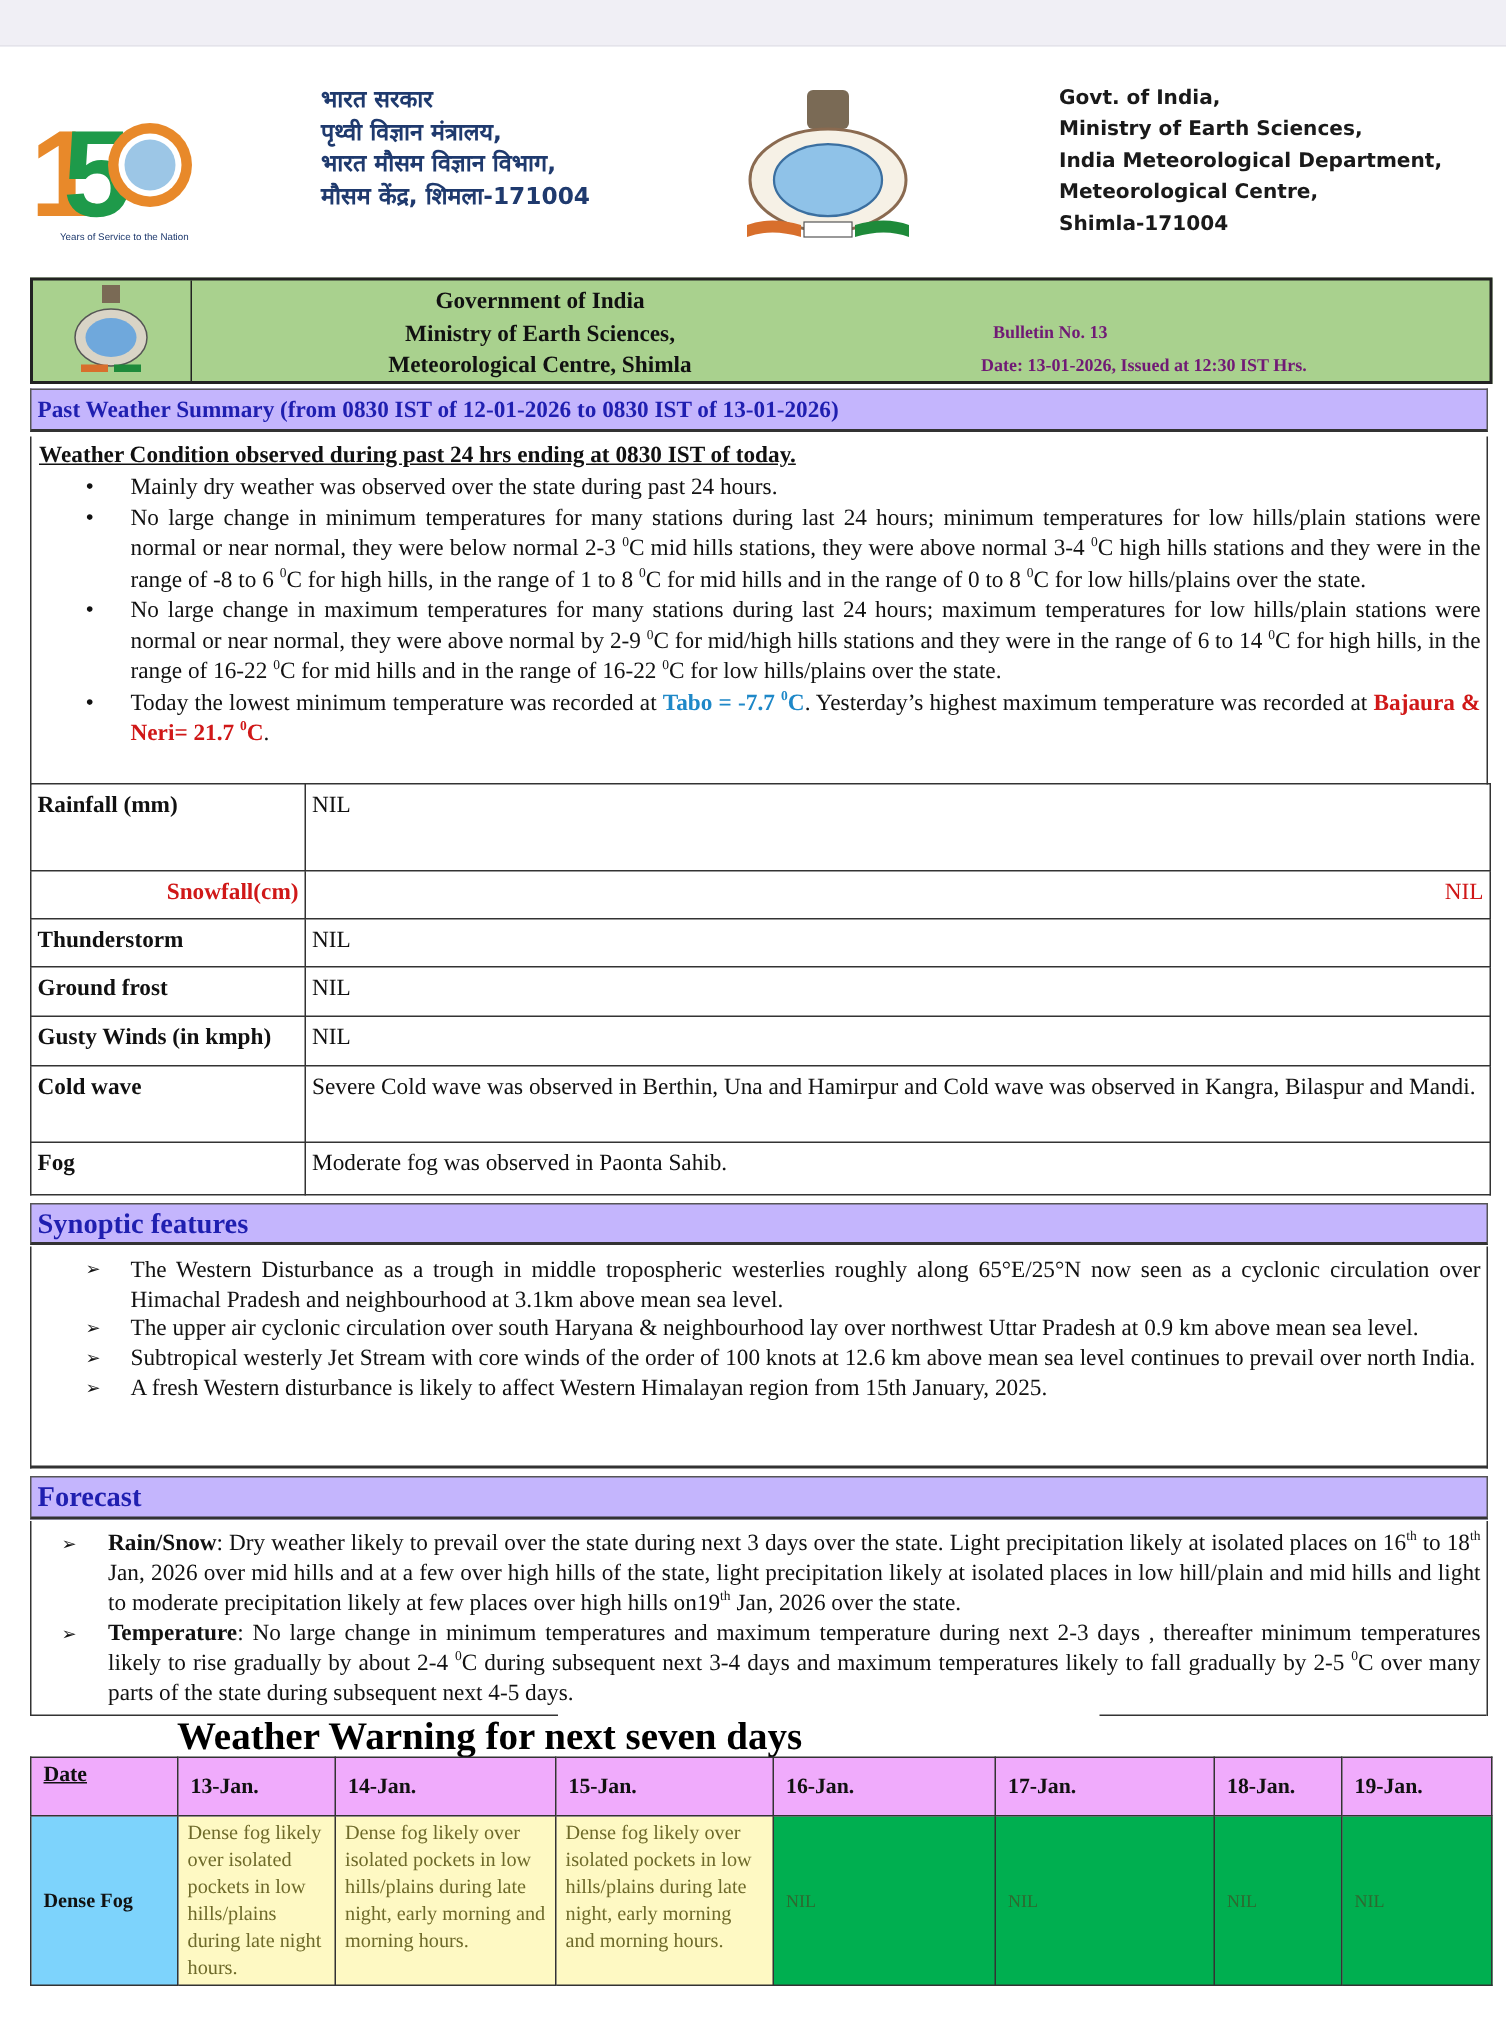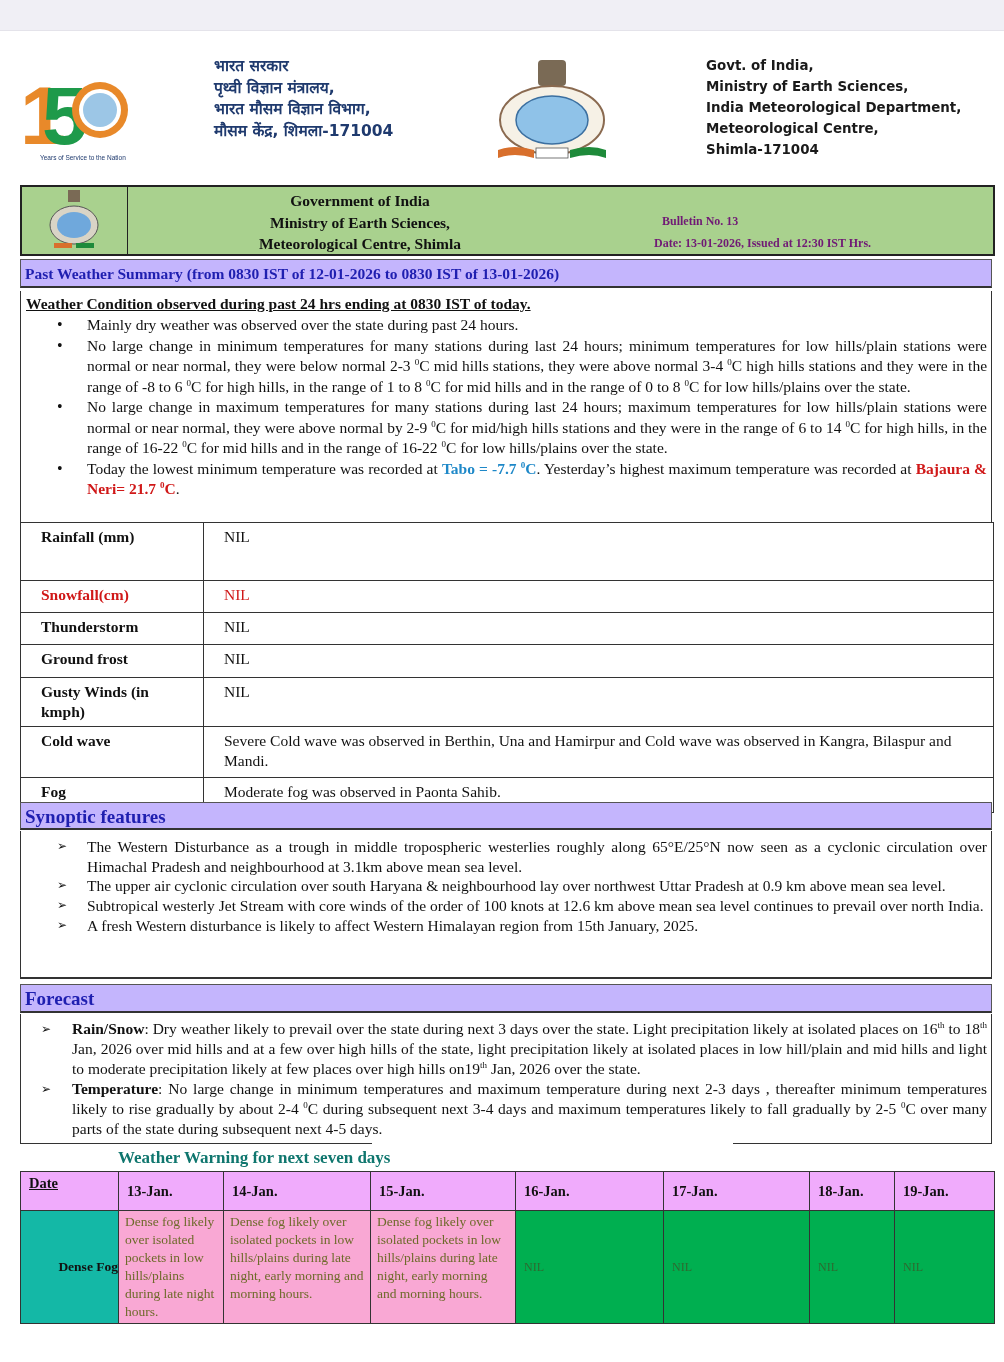"Rainfall (mm)" .obs-table td { padding: 4px 20px -> 4px 4px }
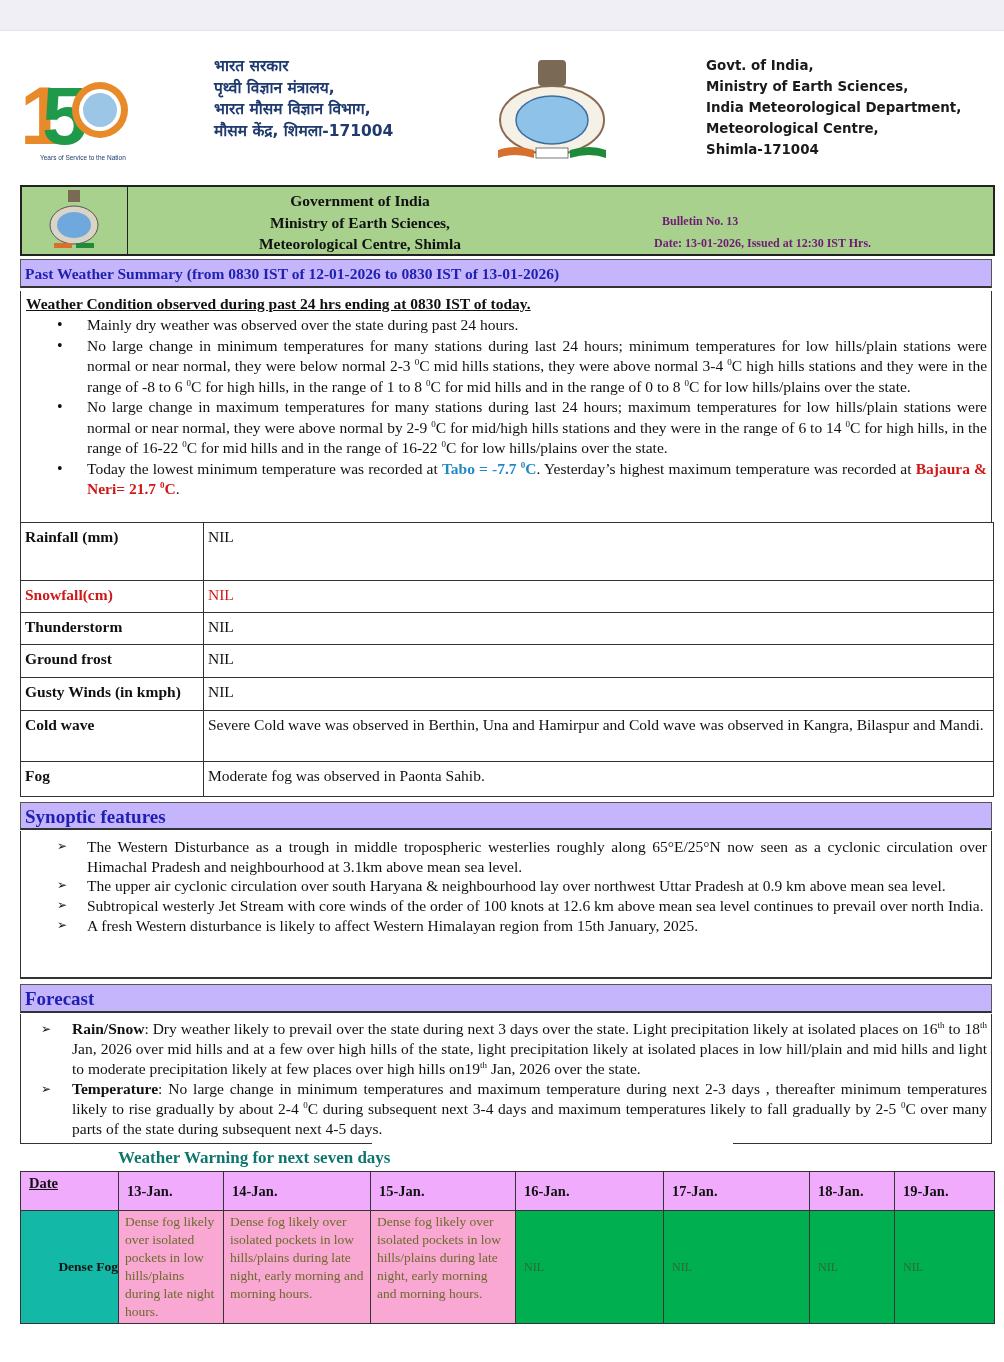"Snowfall(cm)" tr { text-align: none -> right }
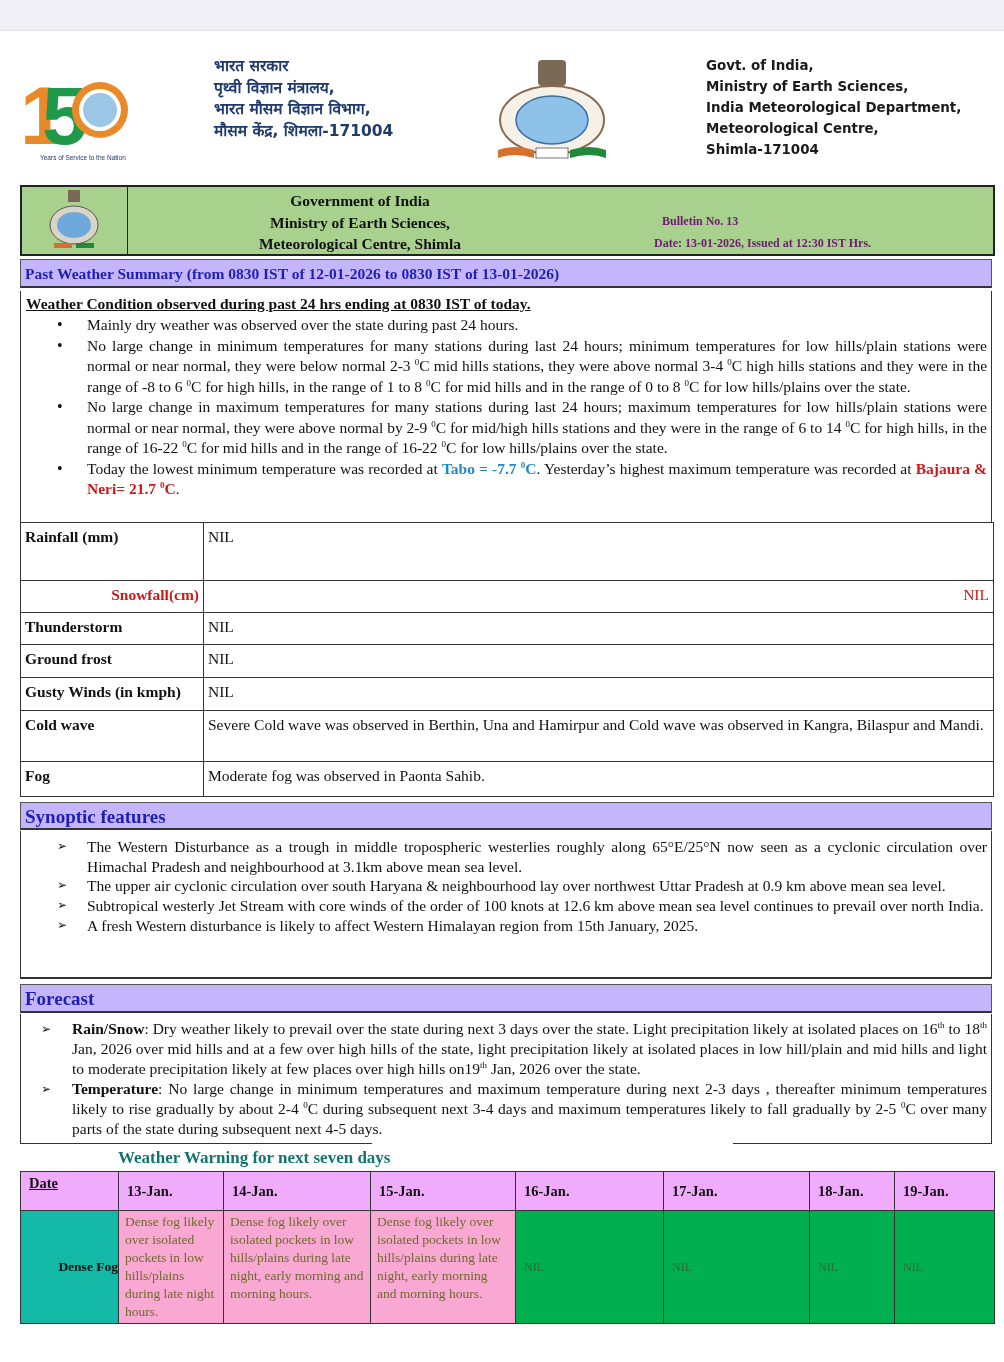"Weather Warning for next seven" .warn-title { color: #0f766e -> #000000; font-size: 17px -> 26px }
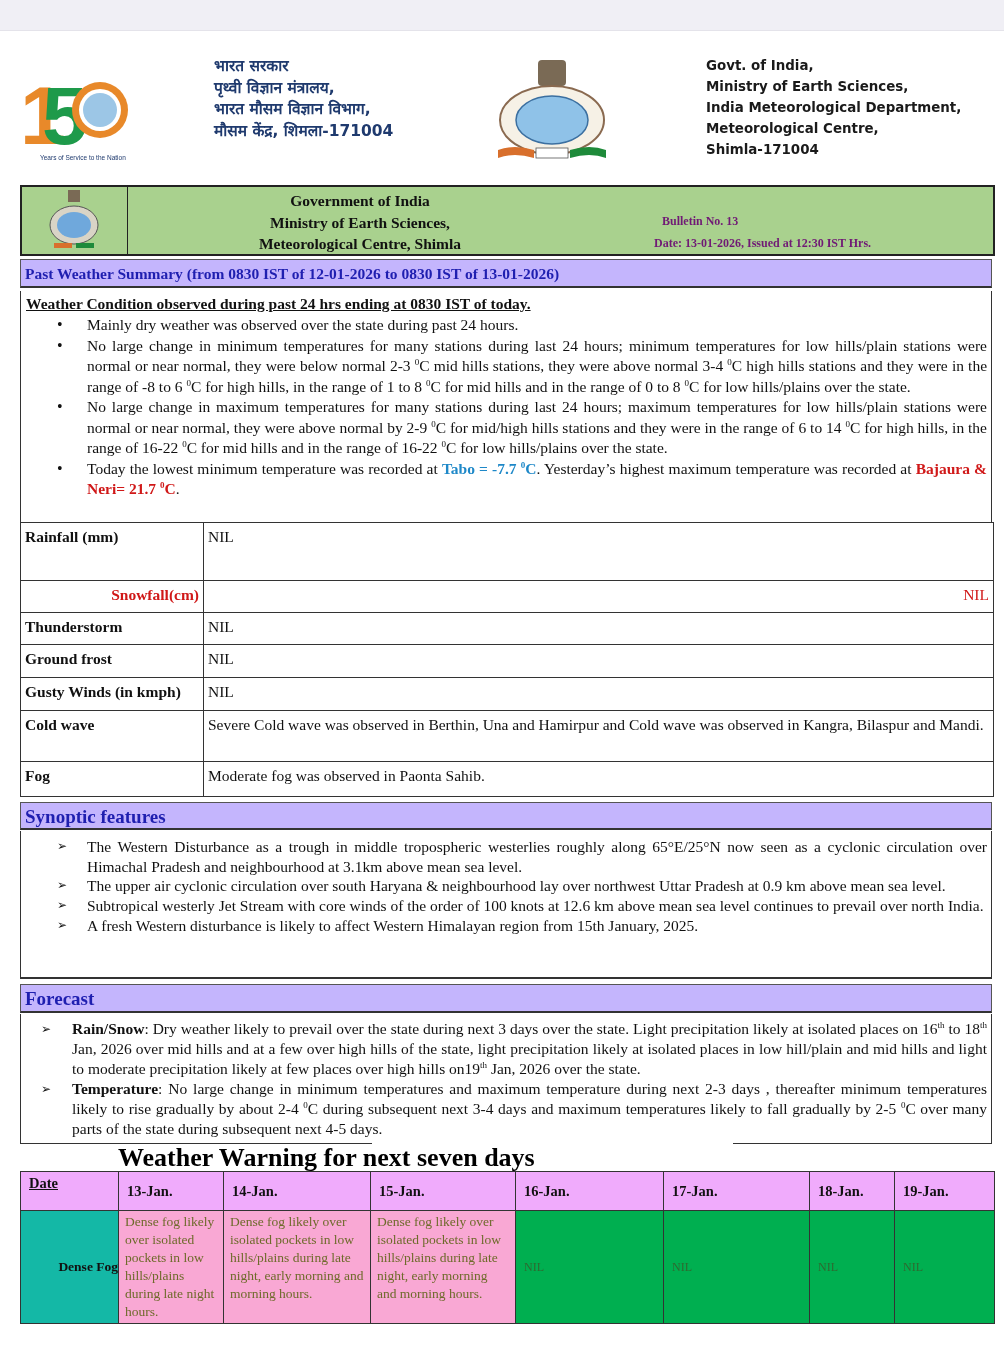"Dense fog likely over isolated" .warn-table td.yellow { background: #f9a8d4 -> #fef9c3 }
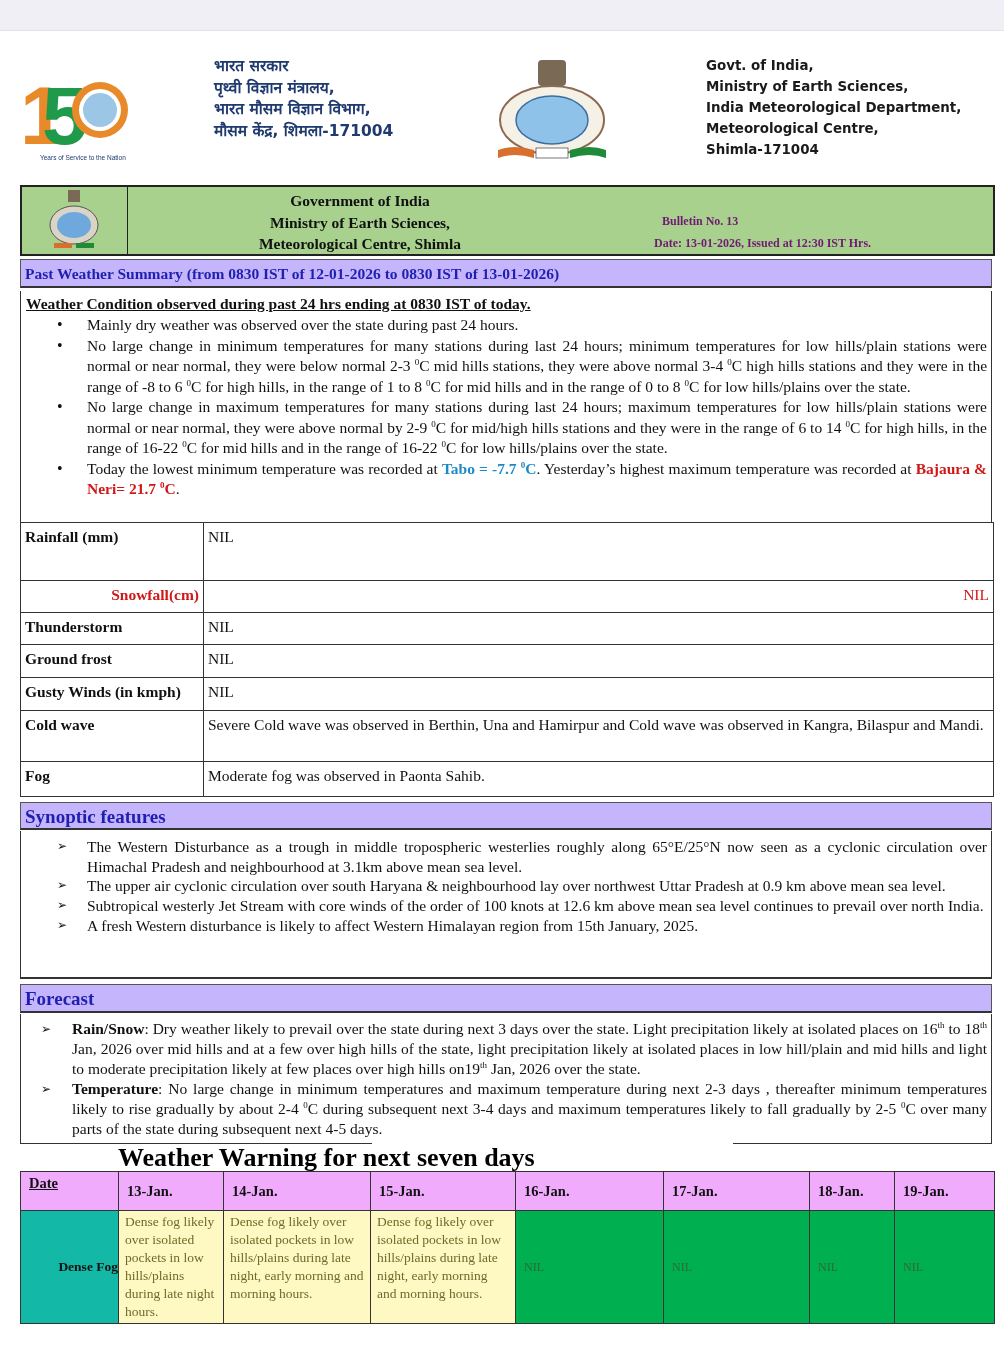"Dense Fog" .warn-table td.hazard { background: #14b8a6 -> #7dd3fc; text-align: right -> none }
